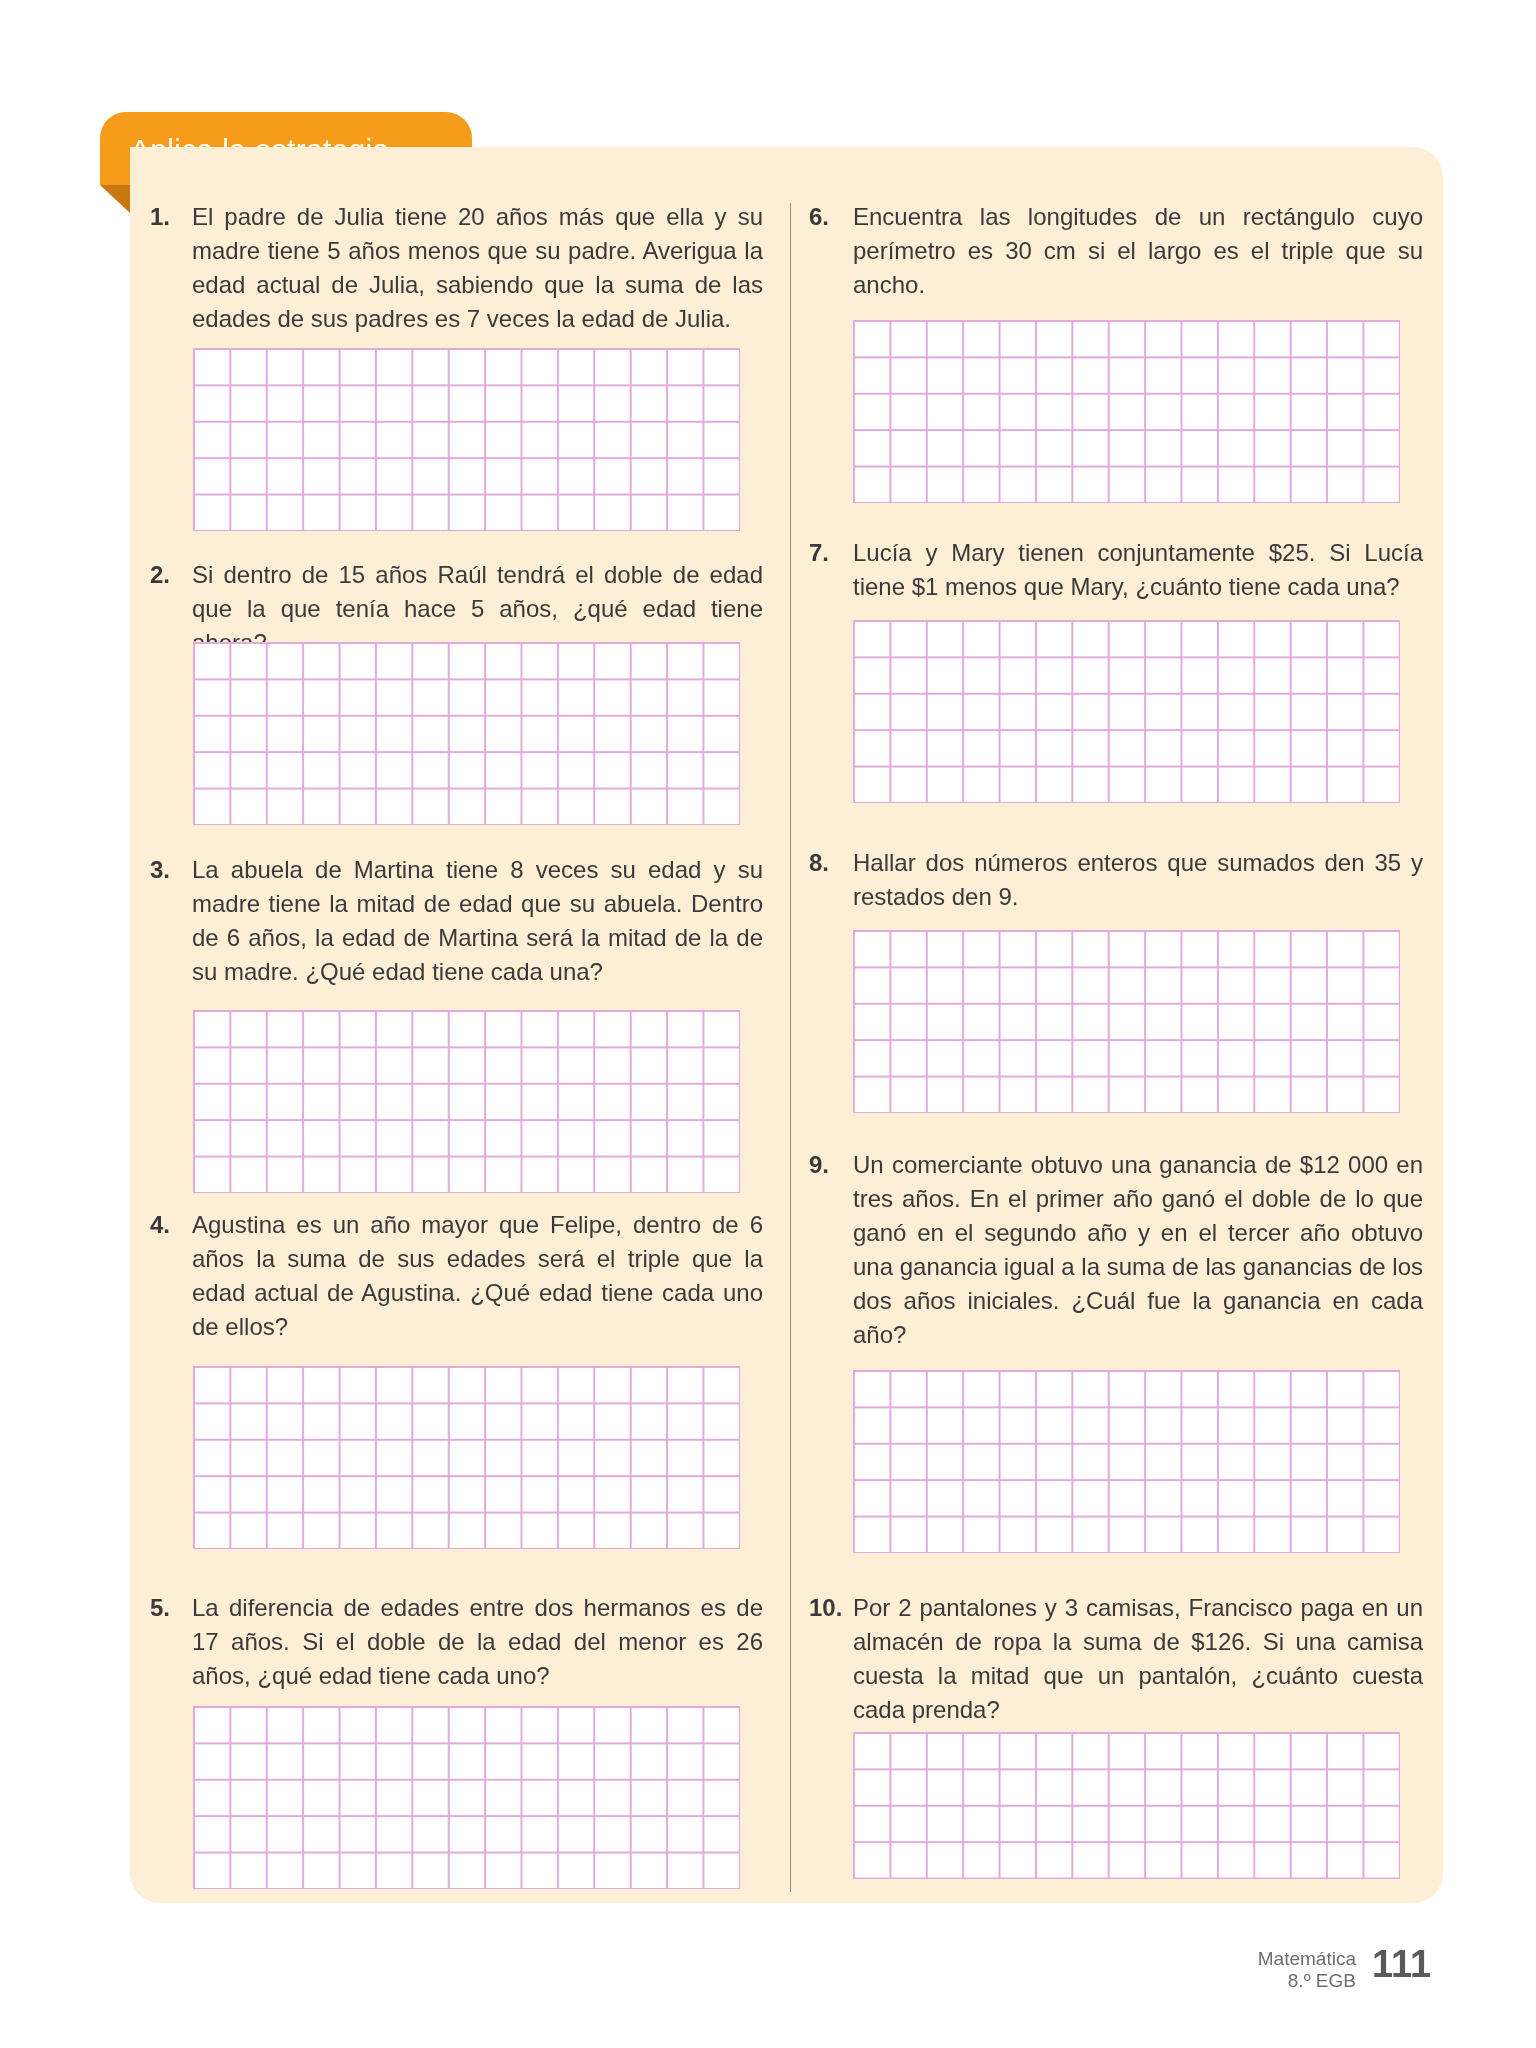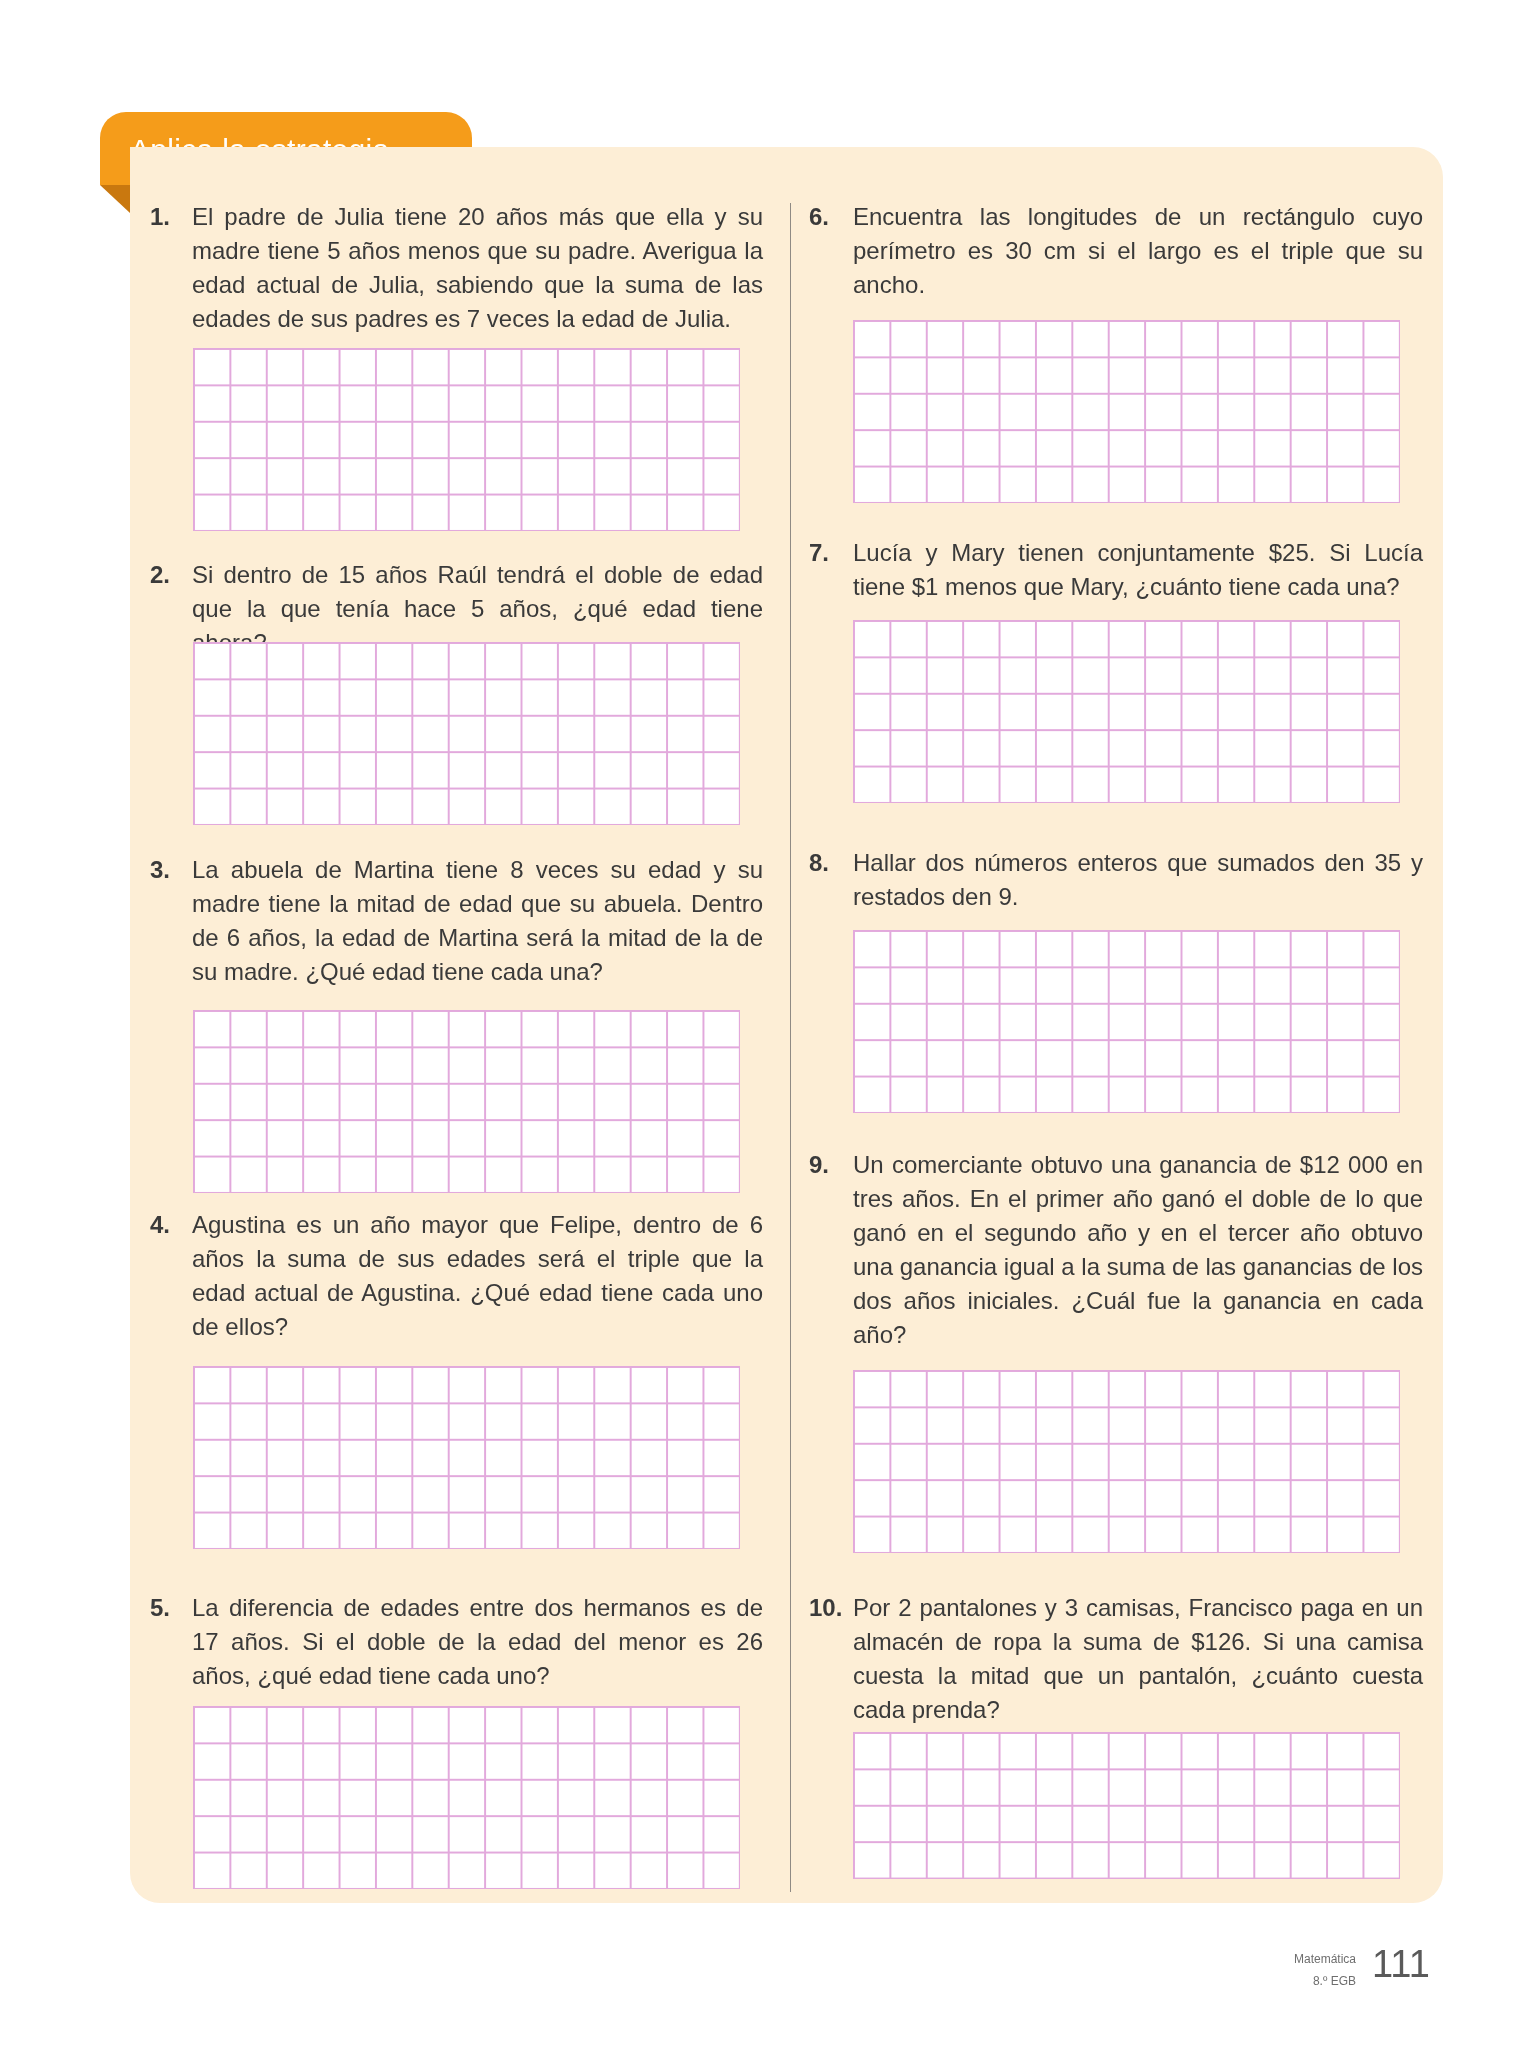"Matemática" .footer-subject { font-size: 12px -> 19px }
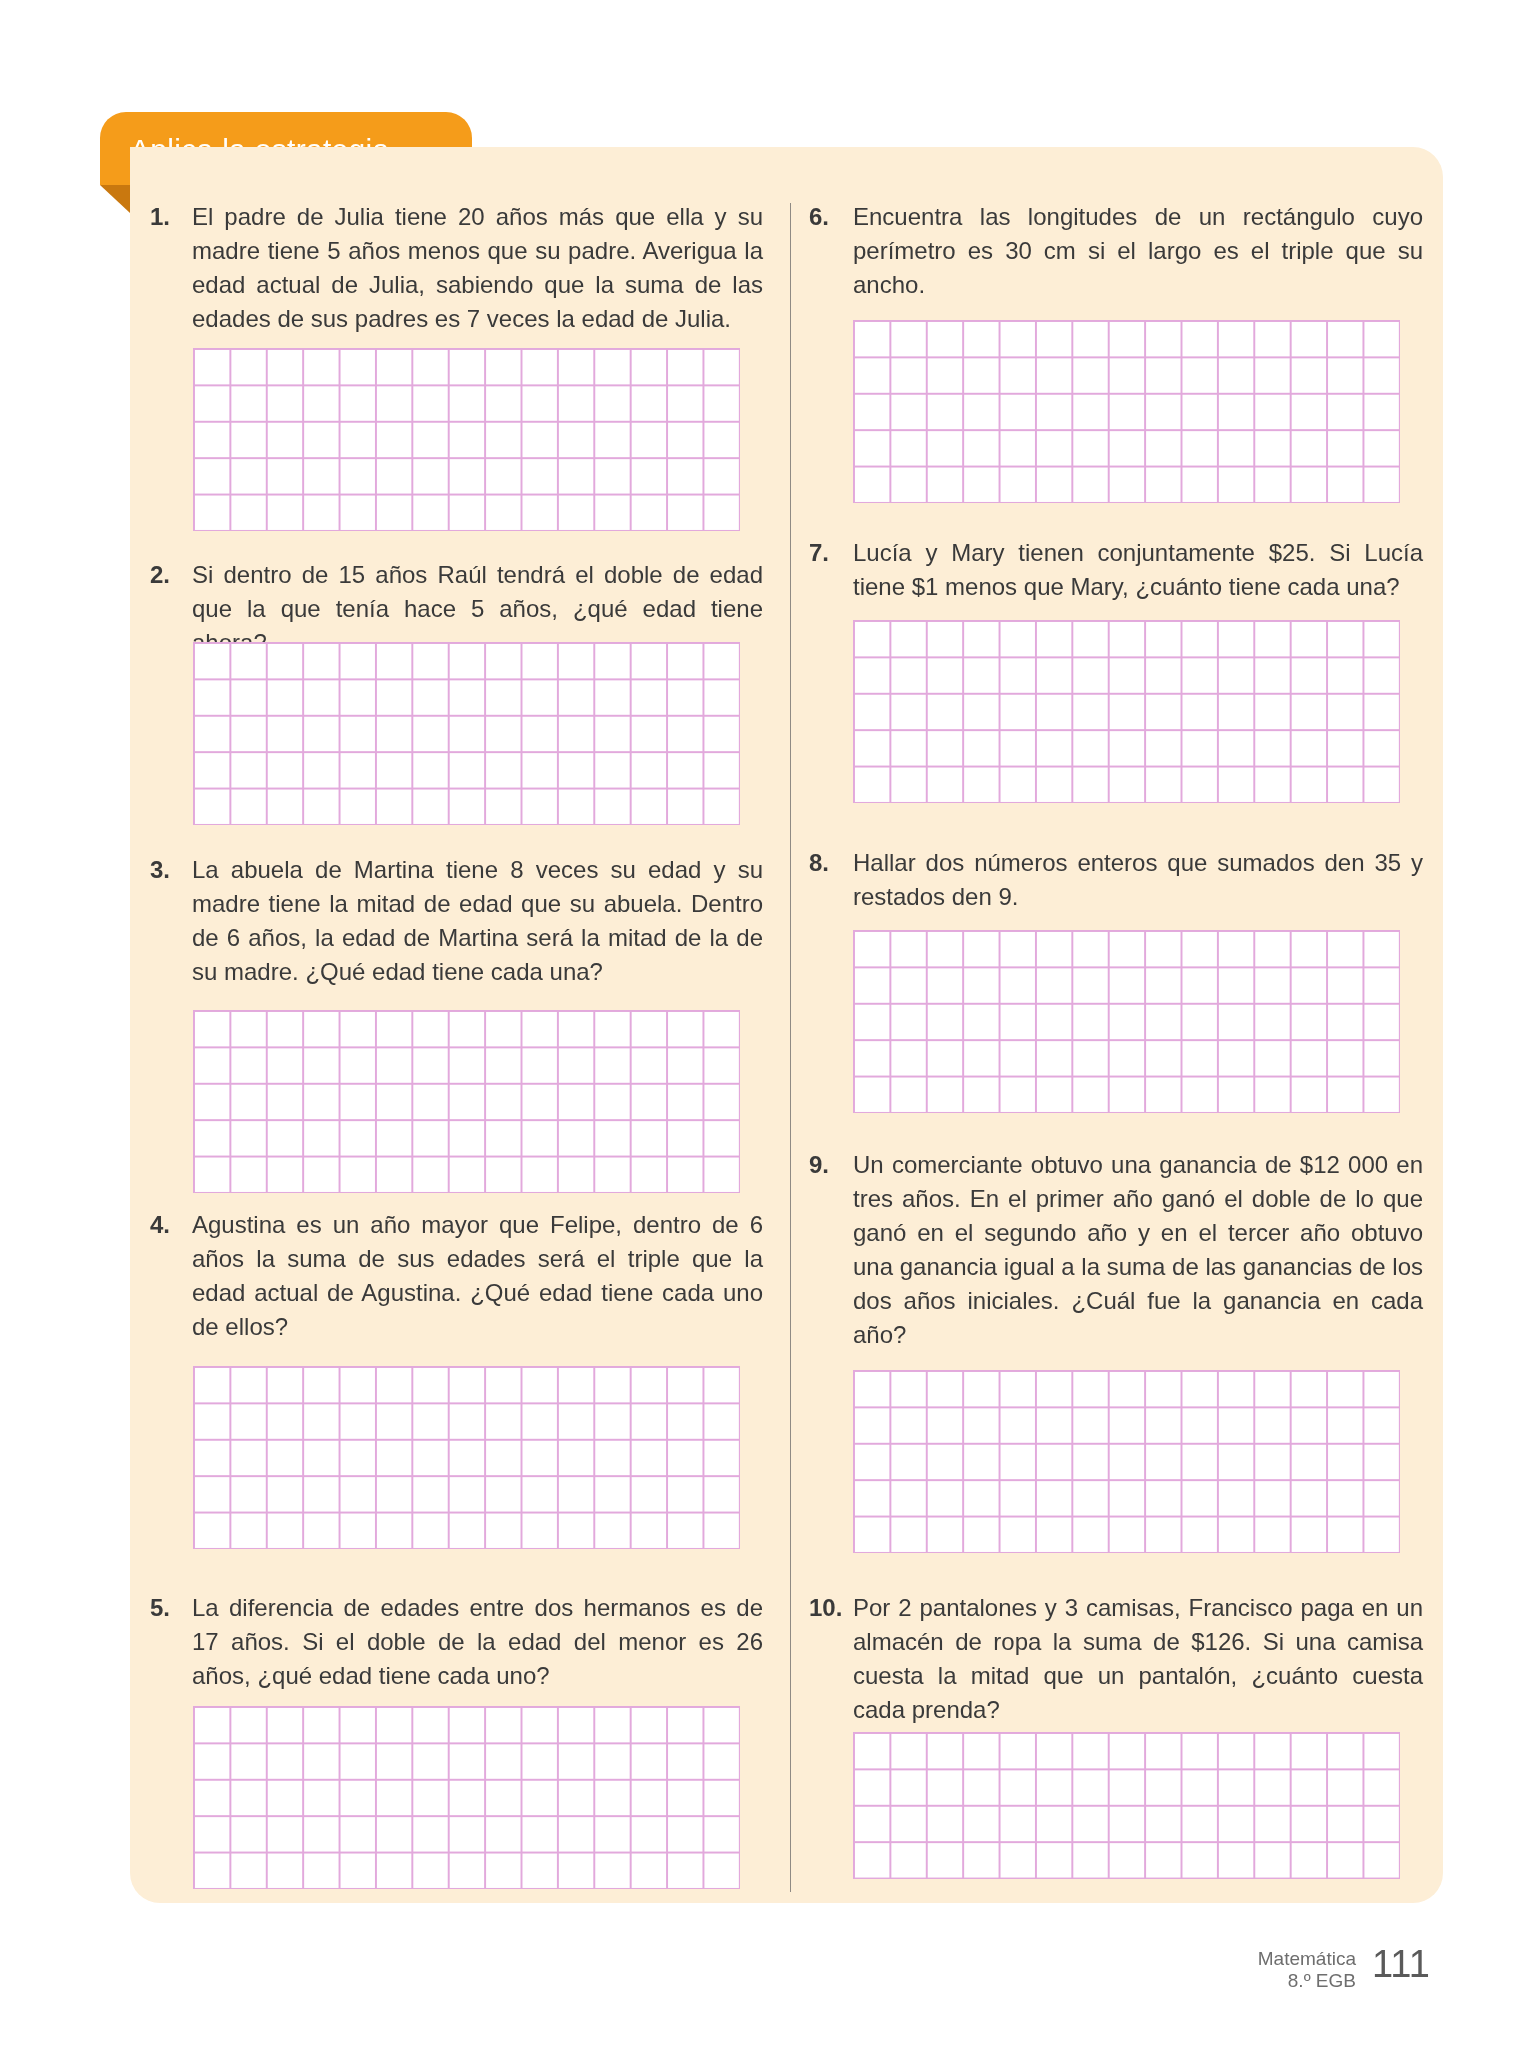"111" .footer-page { font-weight: normal -> bold }
